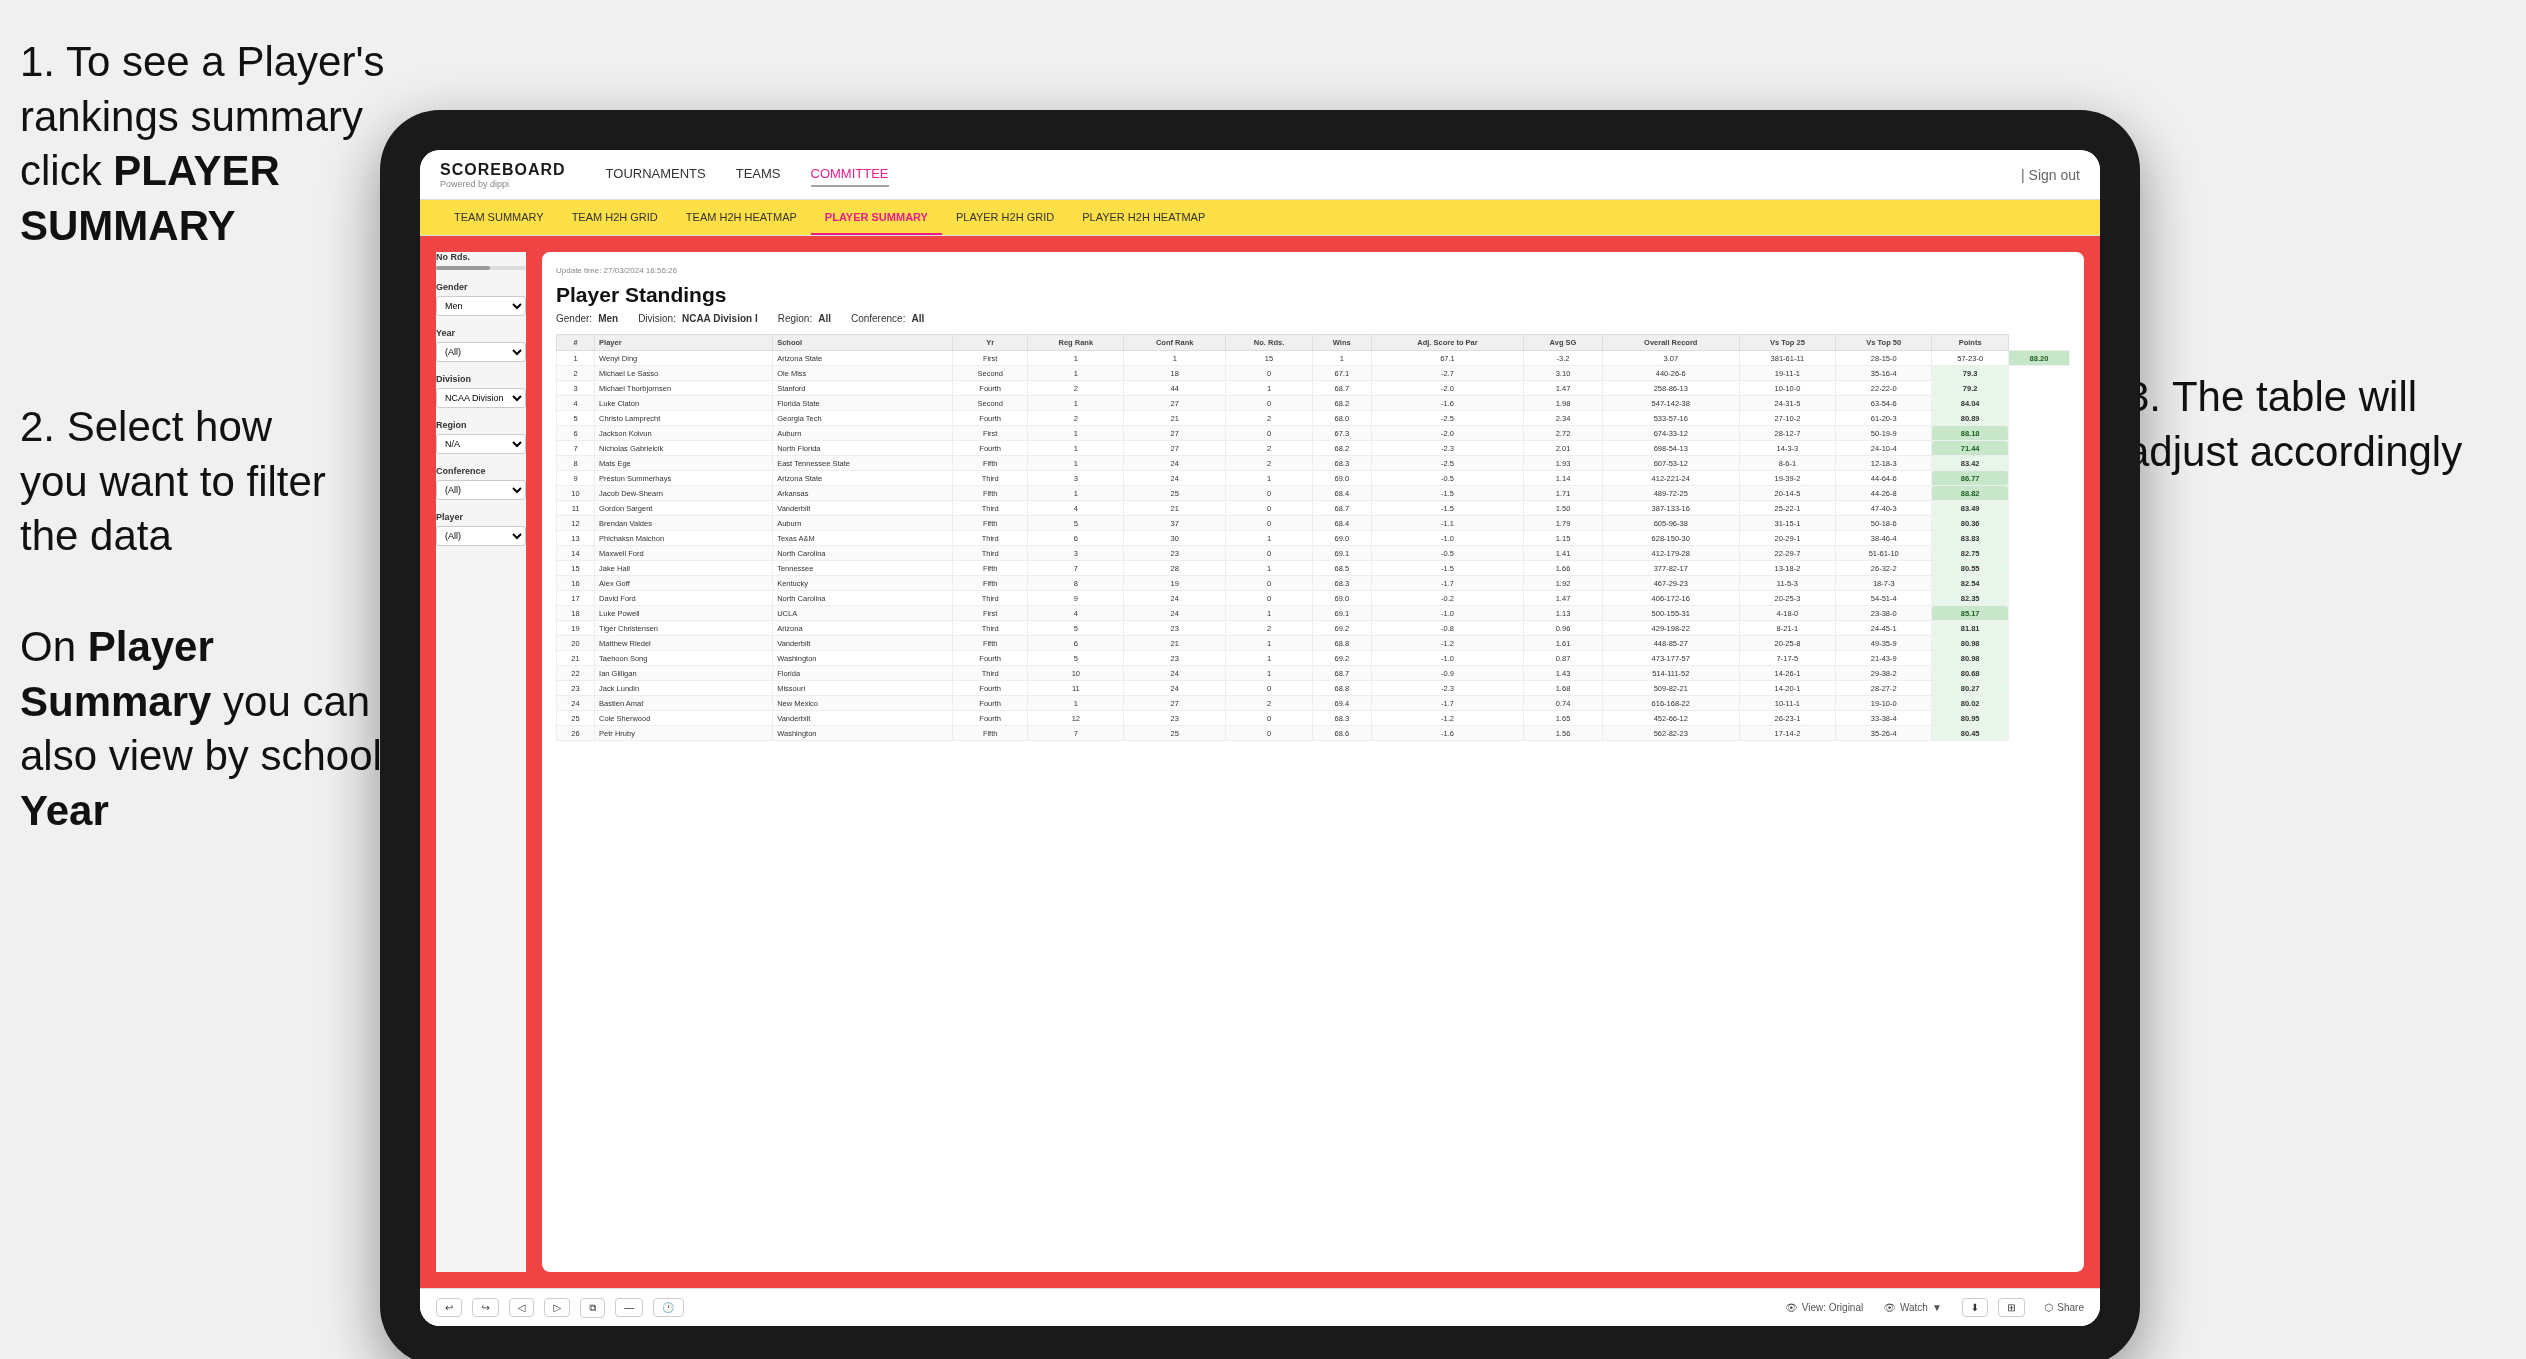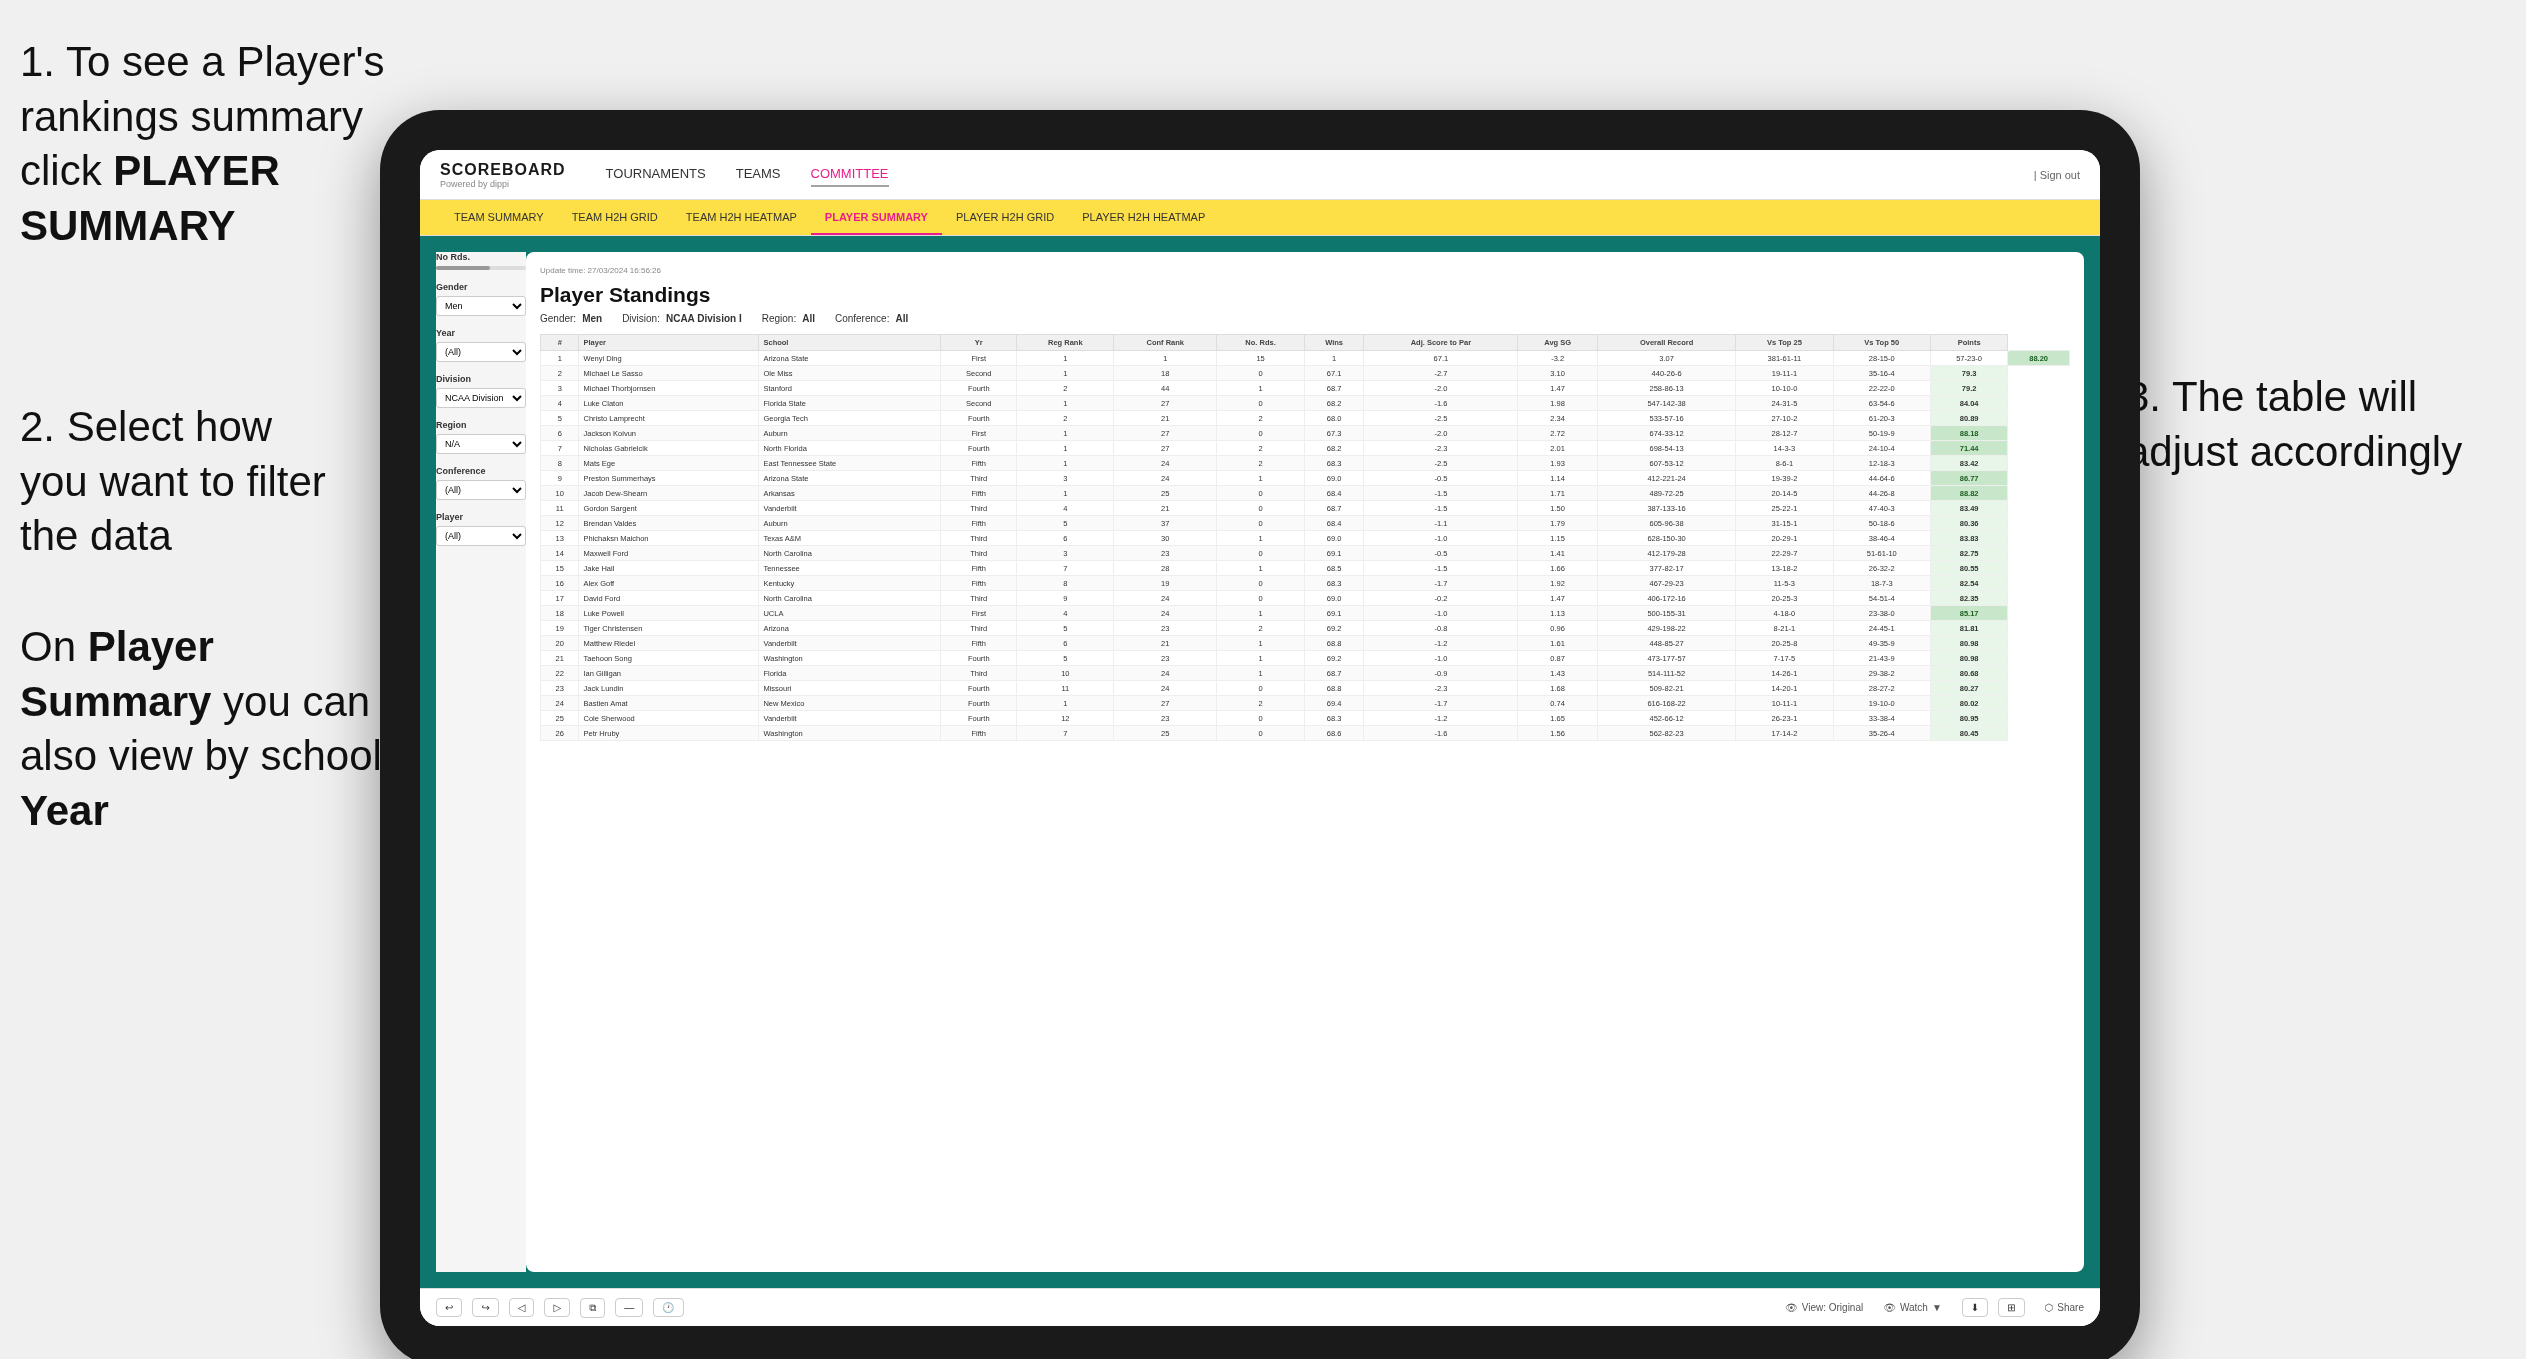"| Sign out" .header-right { font-size: 11px -> 14px }
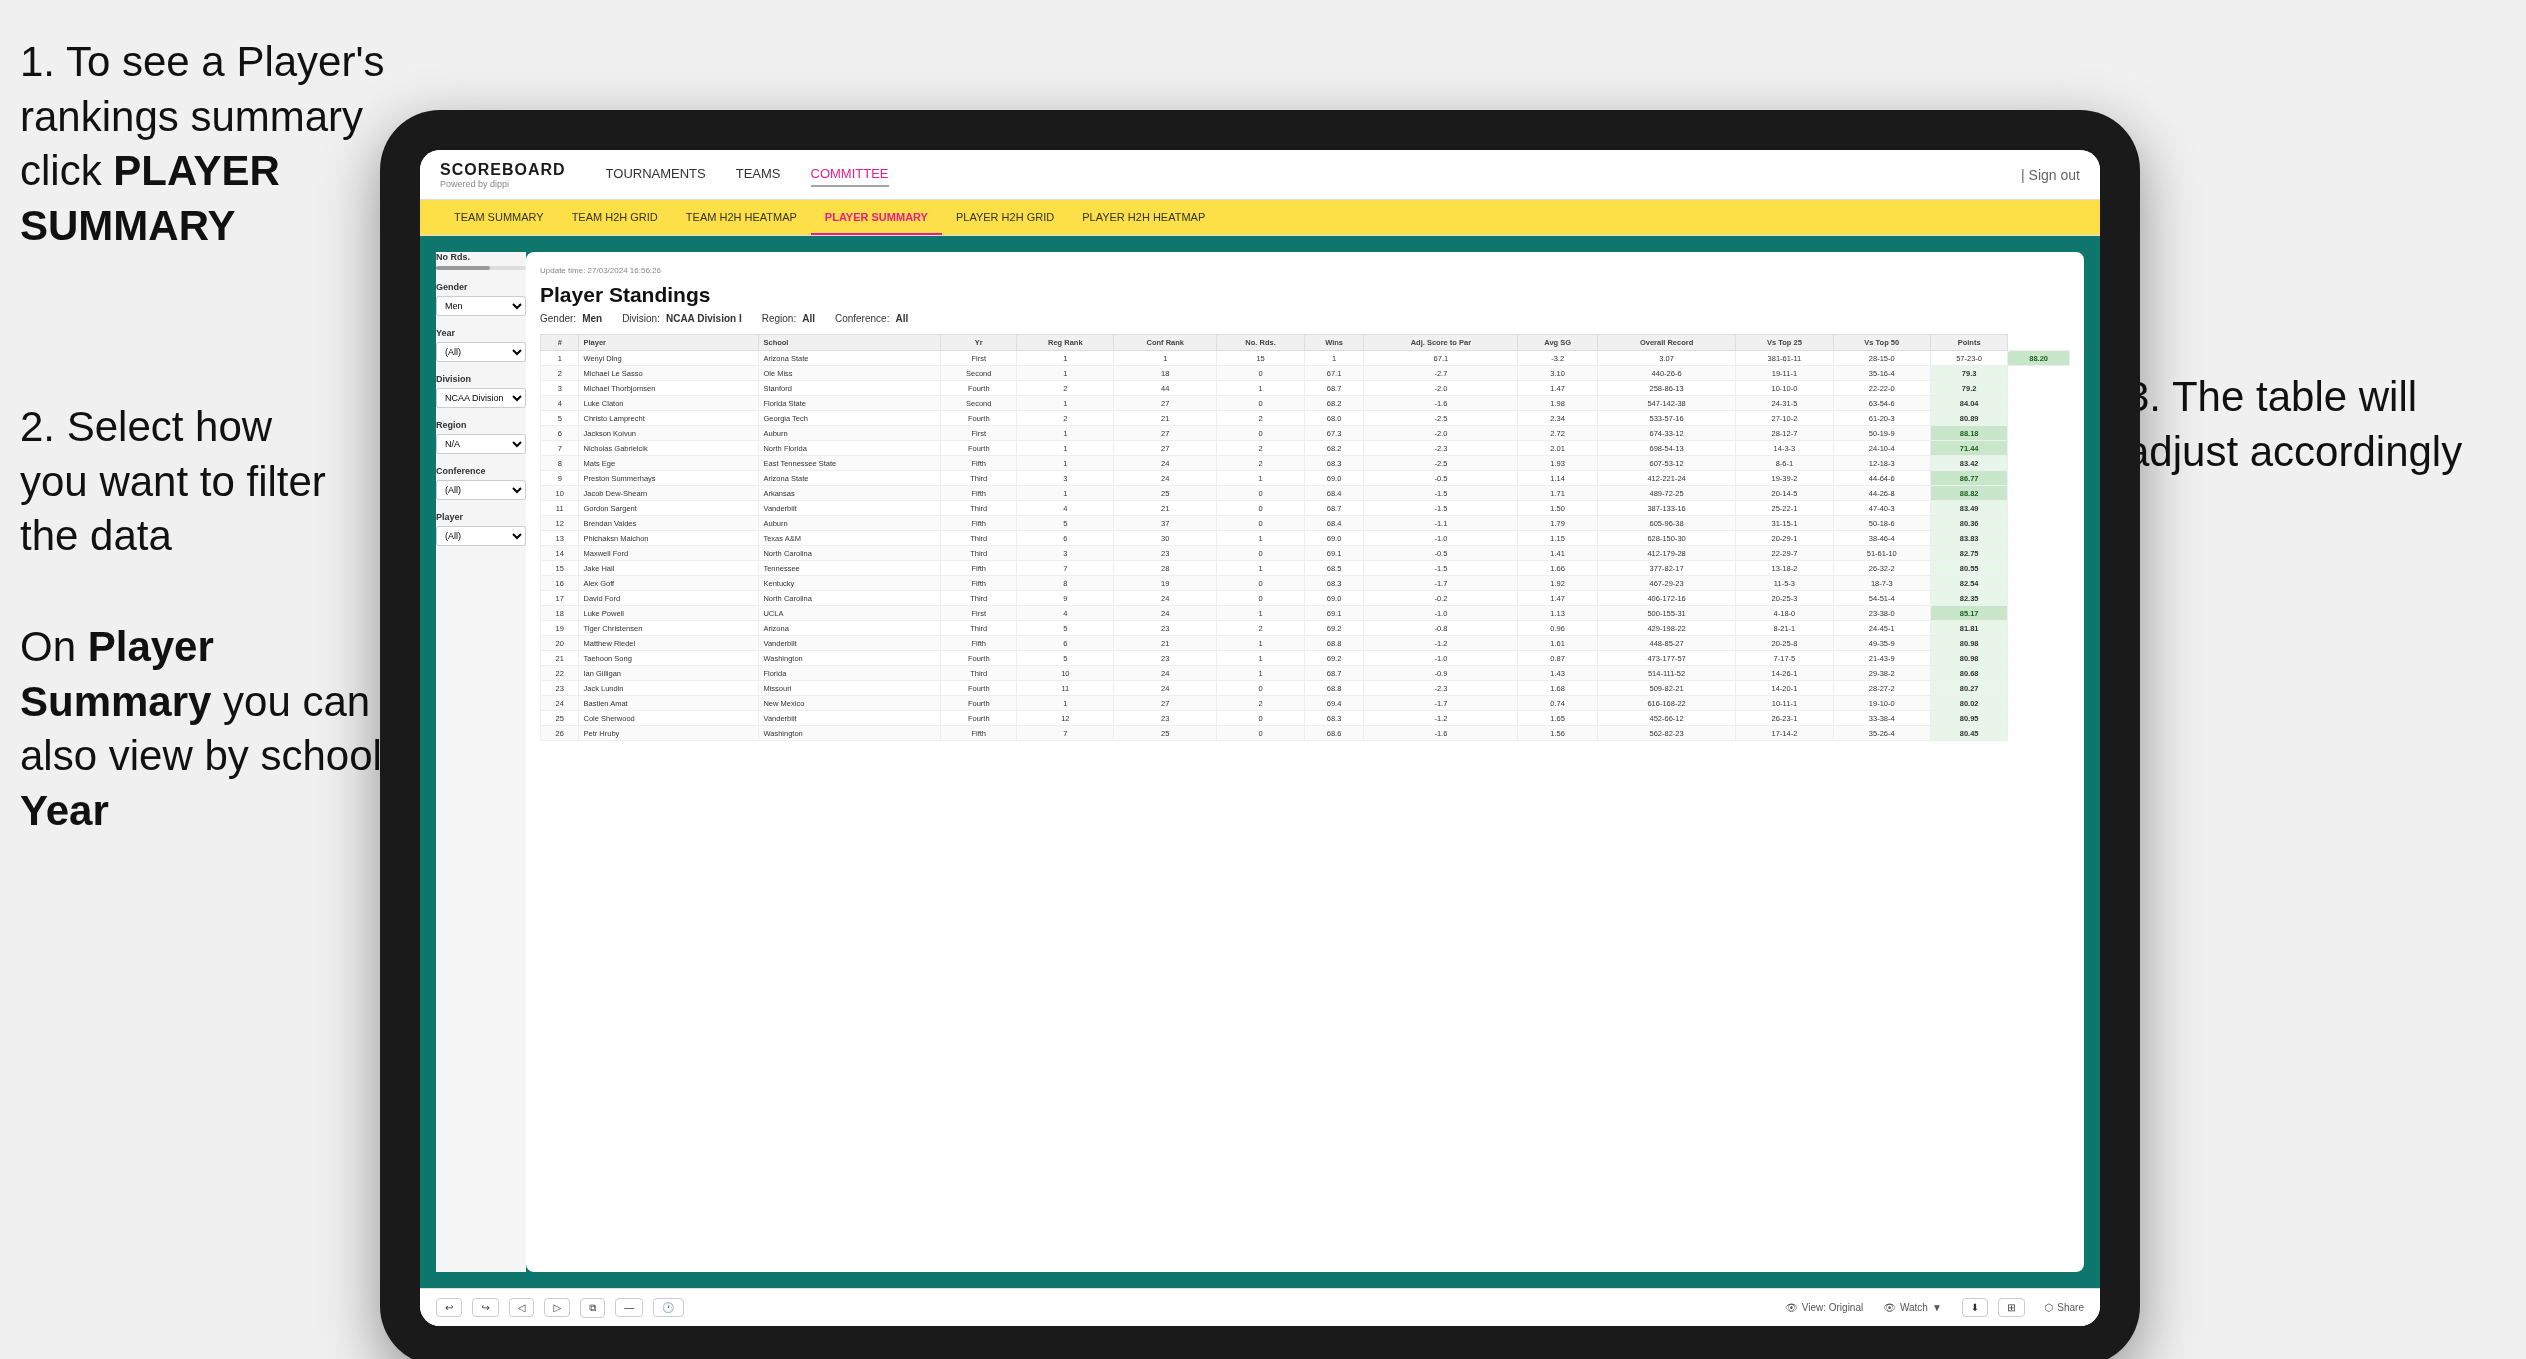"No Rds." .main-content { background: #0f766e -> #ef4444; gap: none -> 16px }
